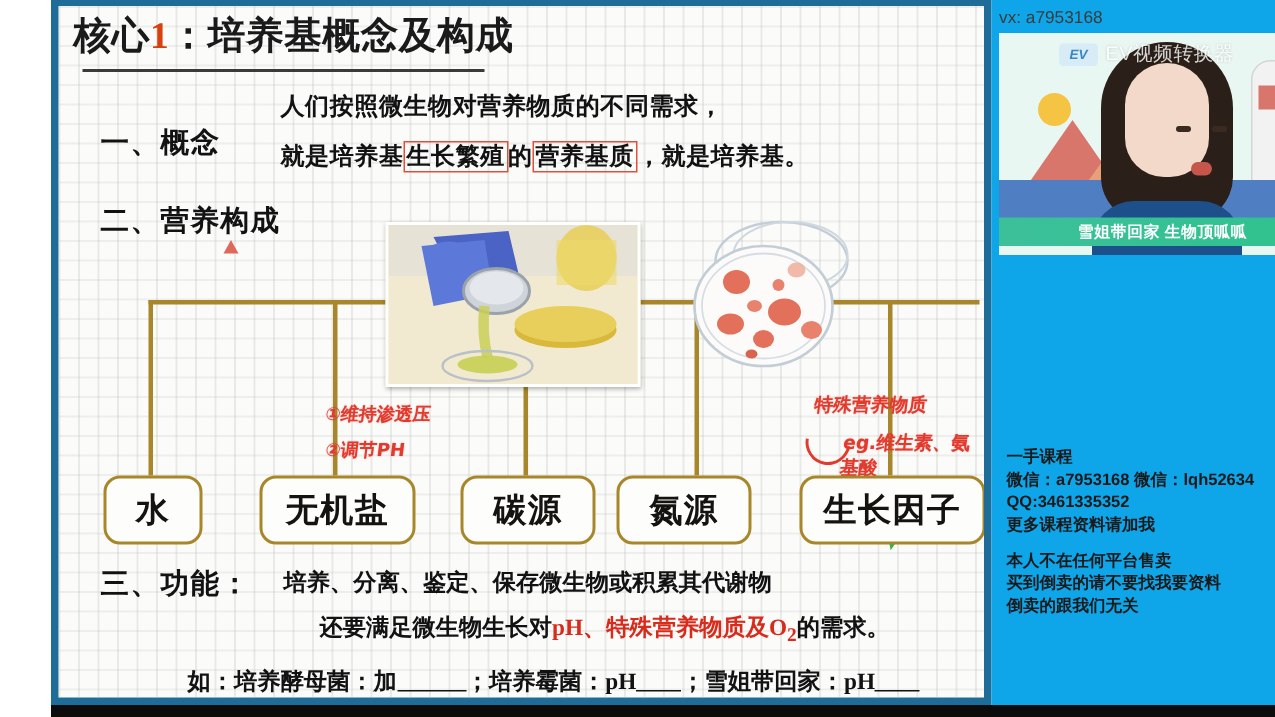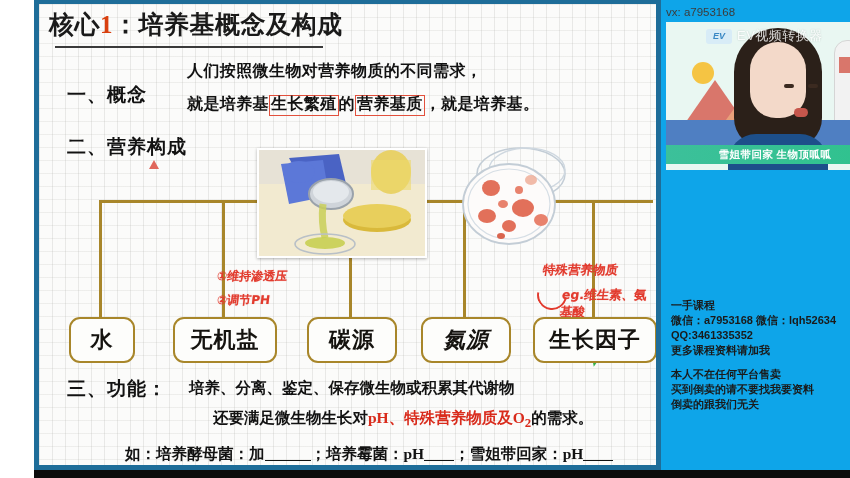"生长繁殖" .redbox { font-family: Liberation Mono, monospace -> none }
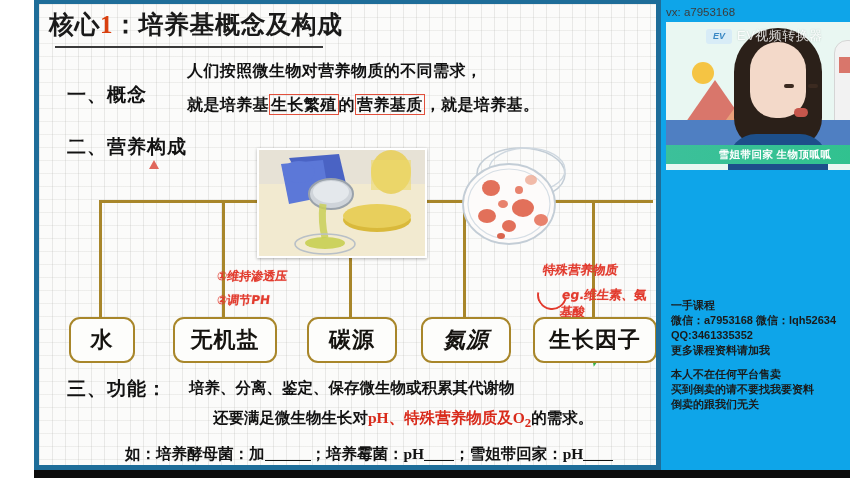"氮源" #n-nitro { font-style: italic -> none; left: 382px -> 372px }
